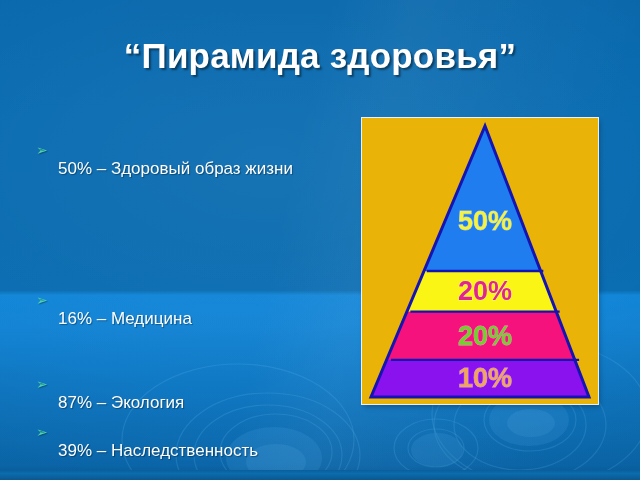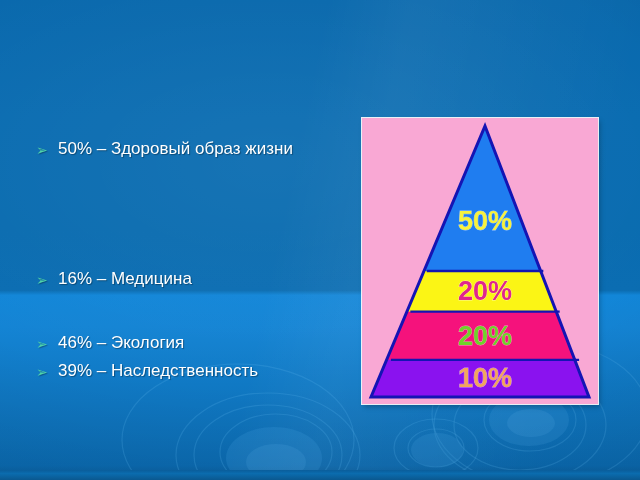"“Пирамида здоровья”" div.title { html: none -> <div>“Пирамида здоровья”</div> }
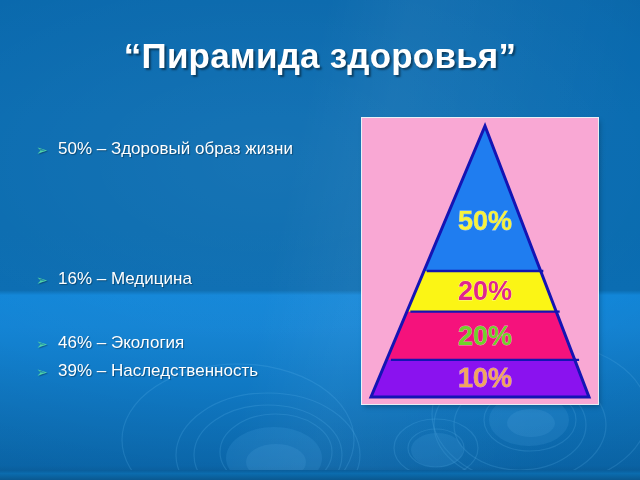"50% – Здоровый образ жизни" .bullet-text { margin-top: none -> 20px }
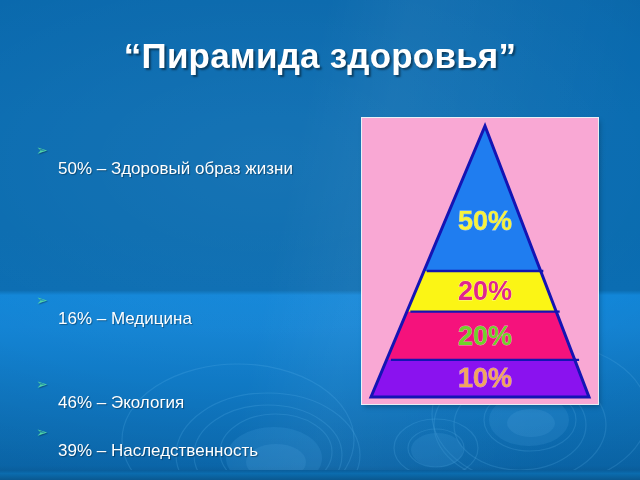"50%" .pyramid-card { background: #f9a8d4 -> #eab308 }
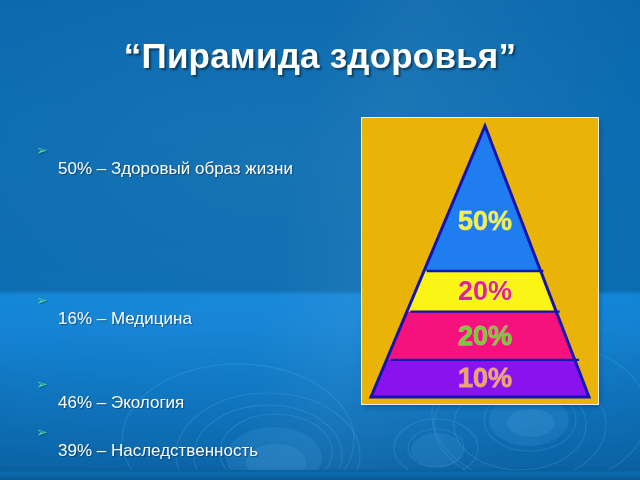"46% – Экология" span.bullet-text { text: 46% -> 87% }
